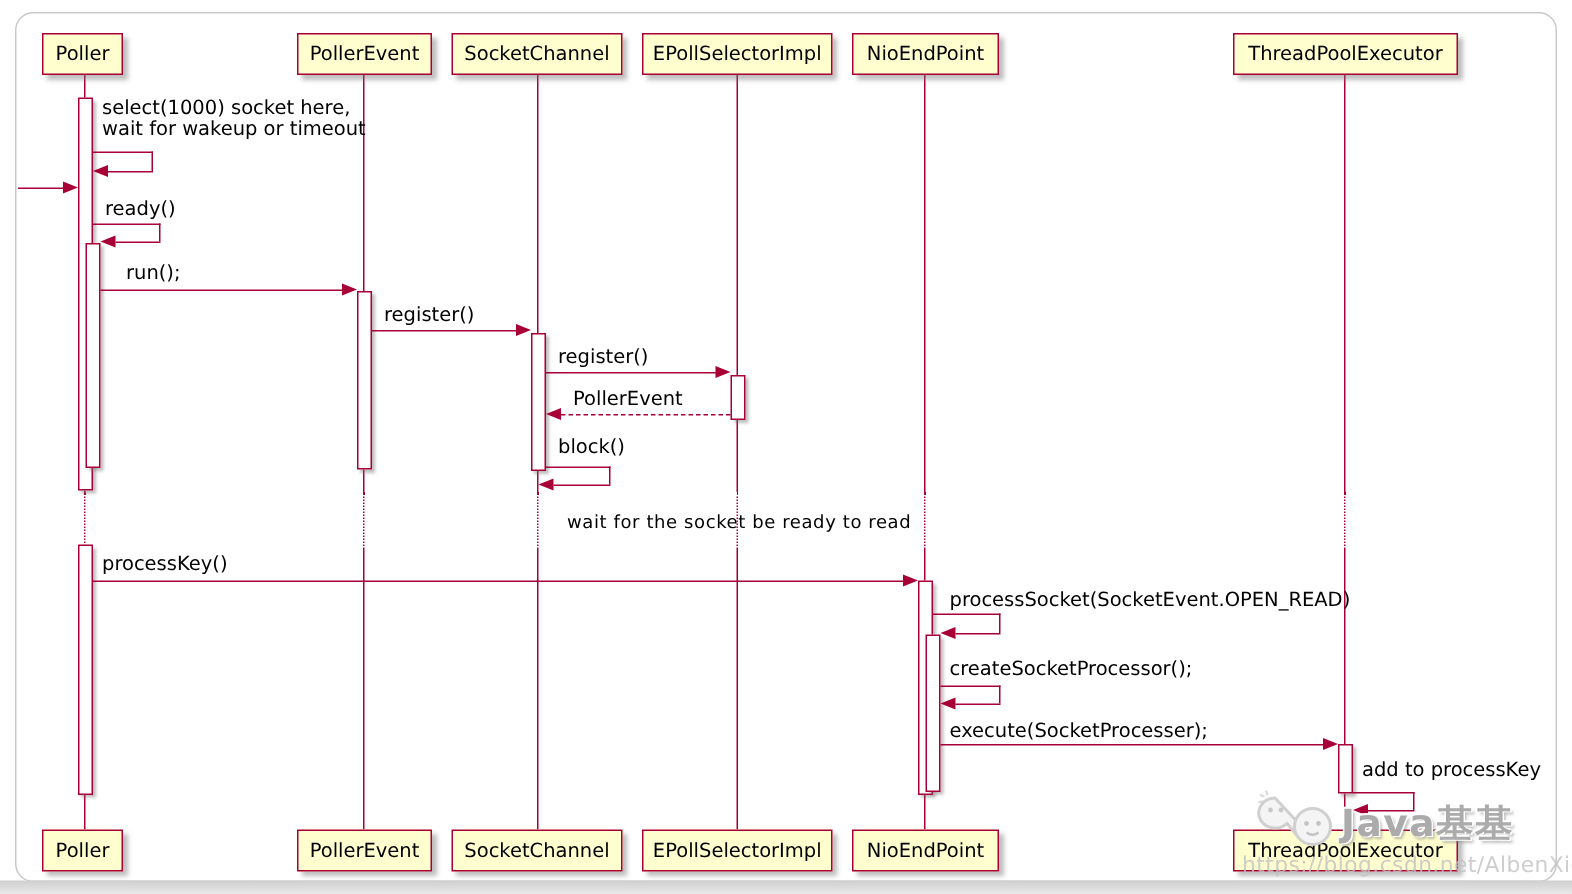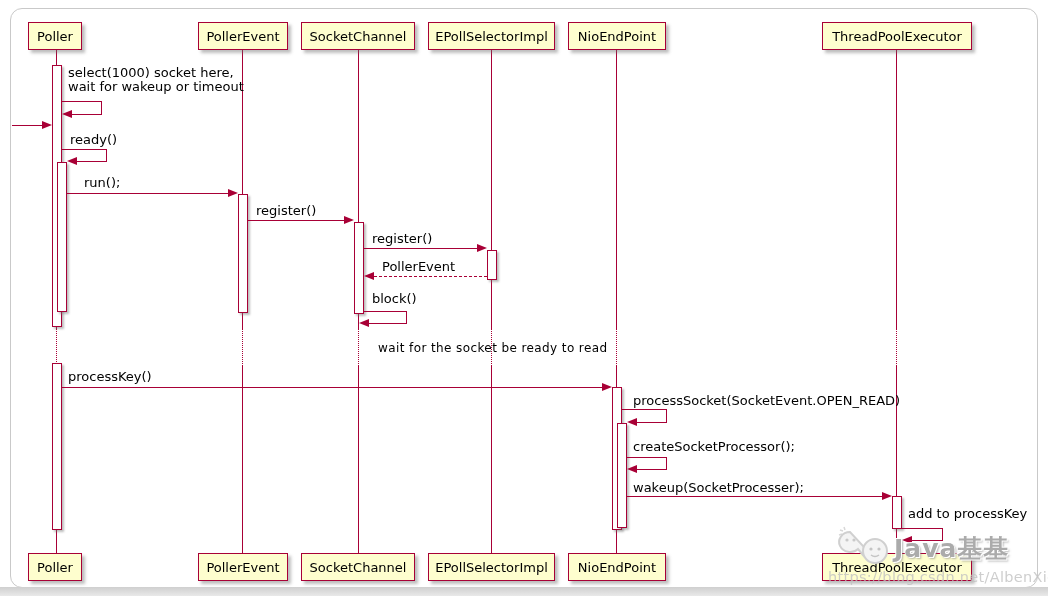"wakeup(SocketProcesser);" div.mlabel { text: wakeup -> execute }
